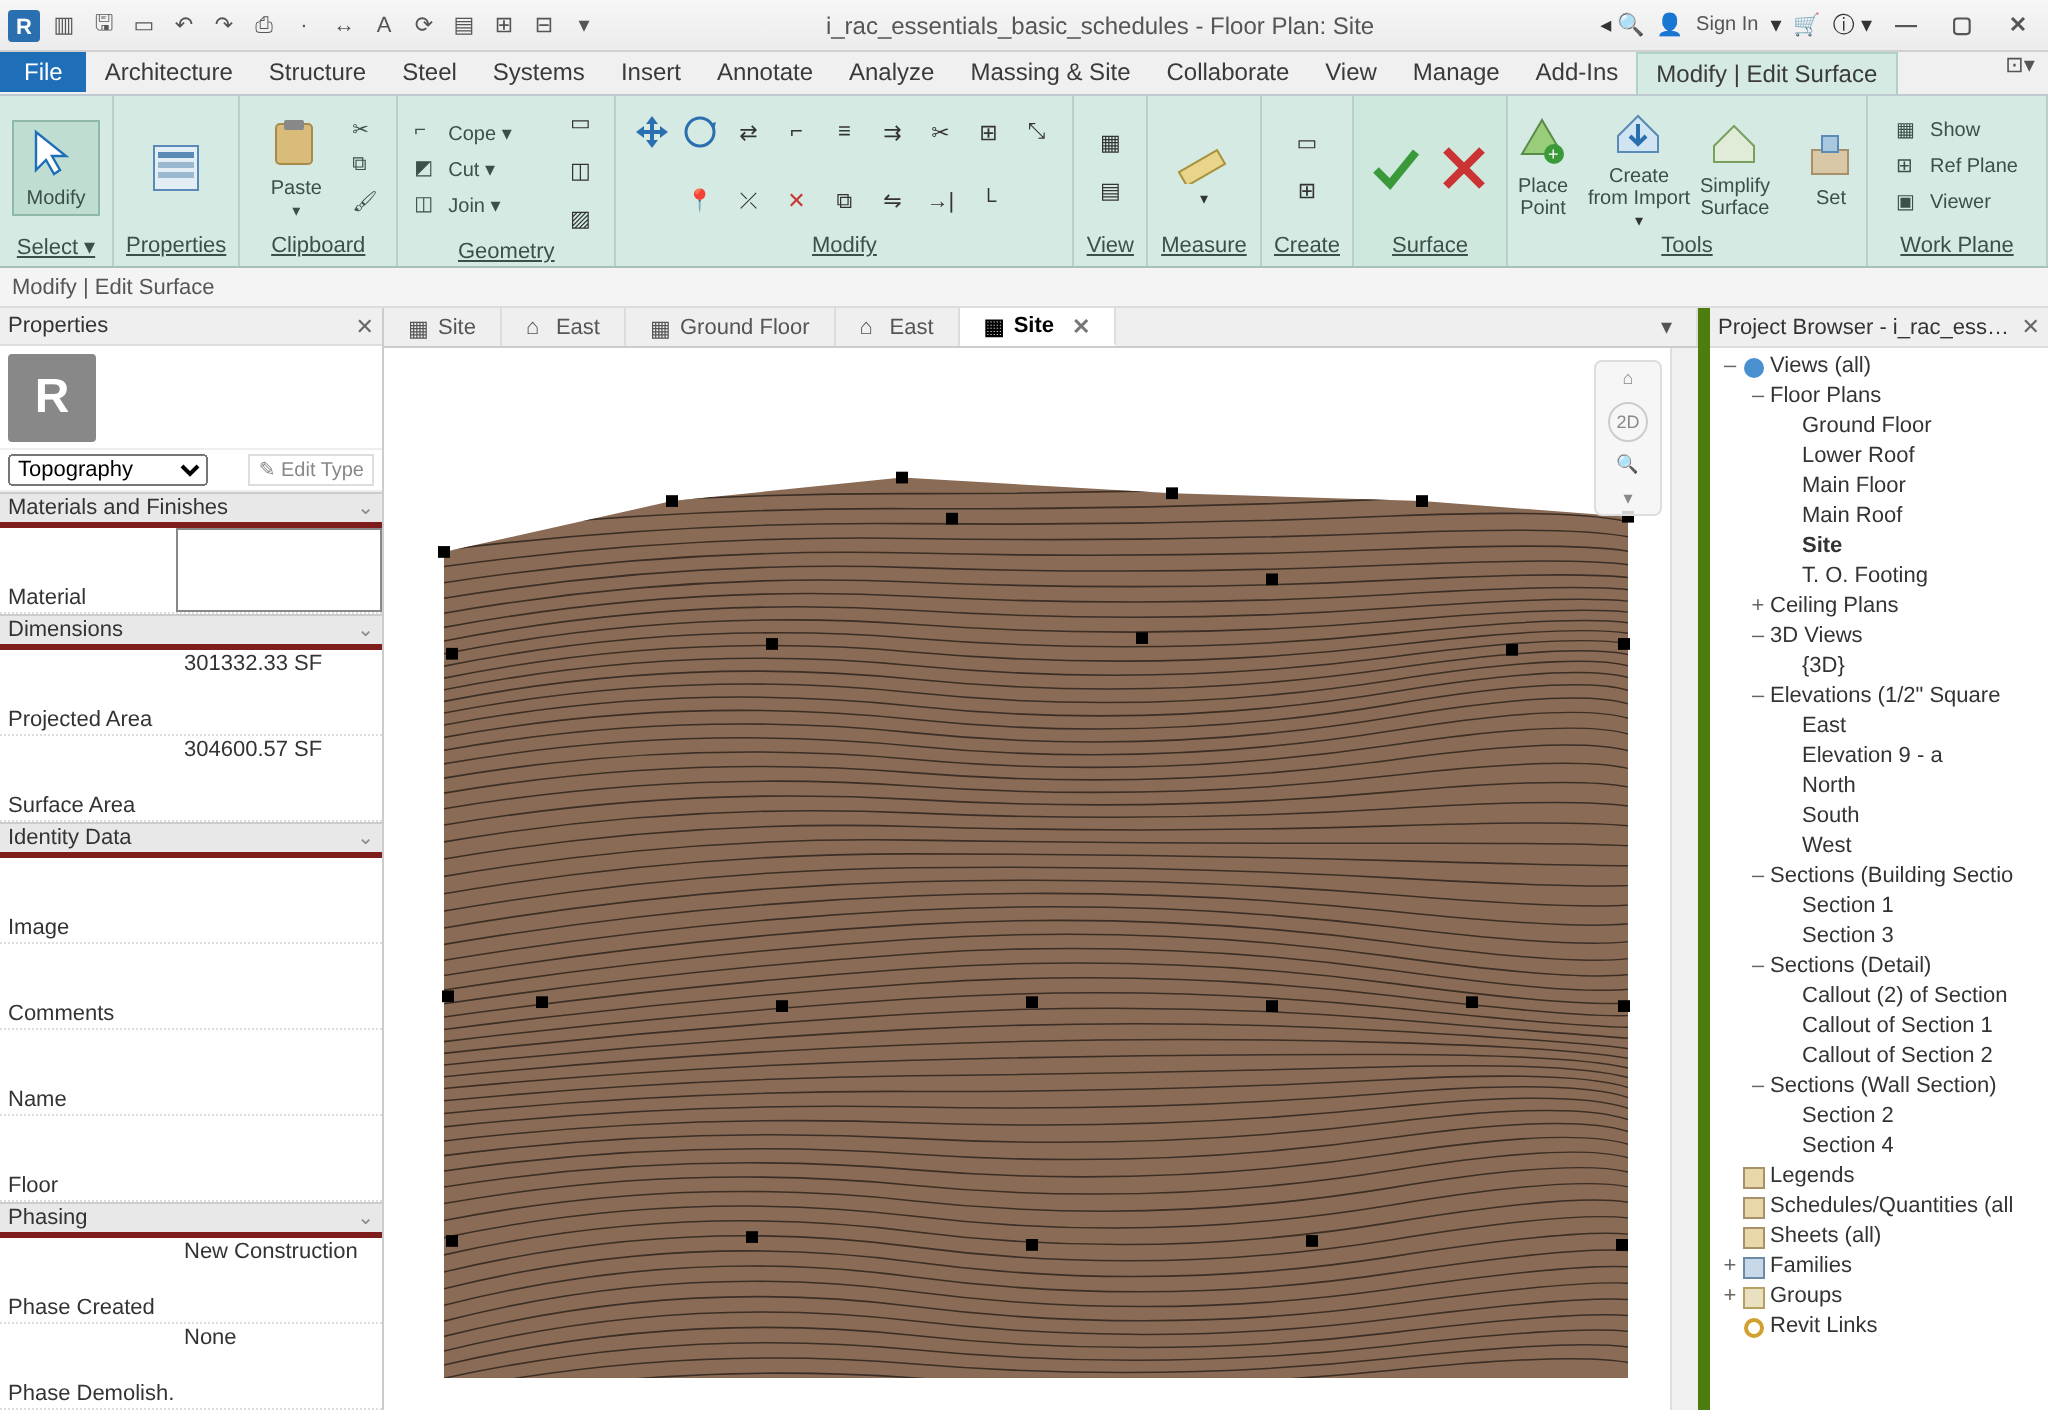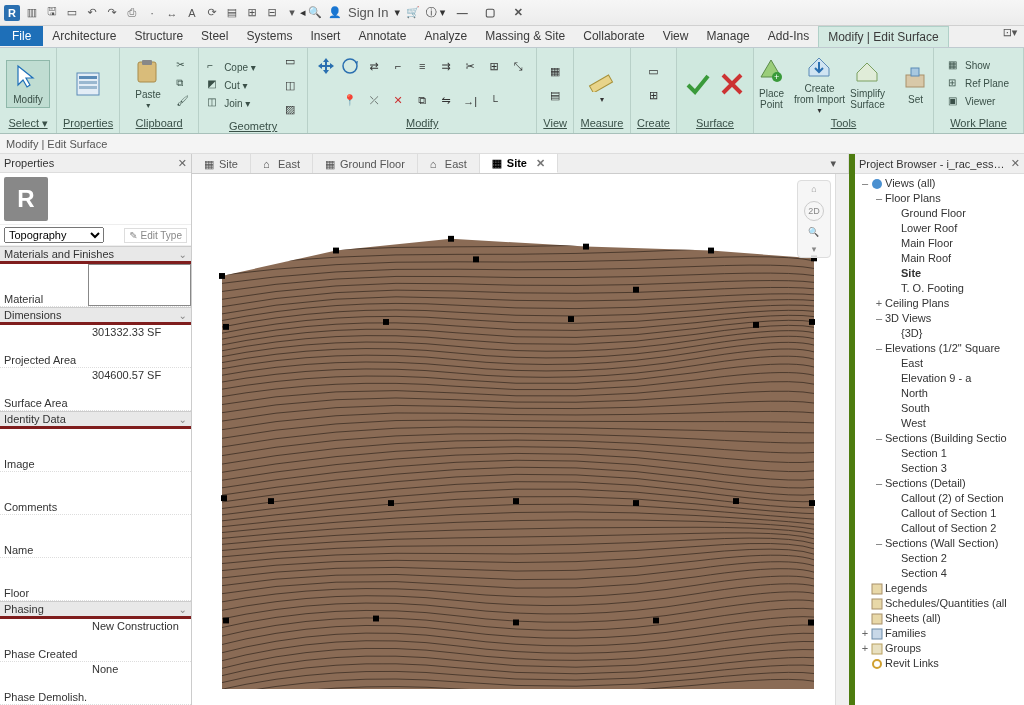"i_rac_essentials_basic_schedules - Floor" div.title { html: none -> <div>i_rac_essentials_basic_schedules - Floor Plan: Site</div> }
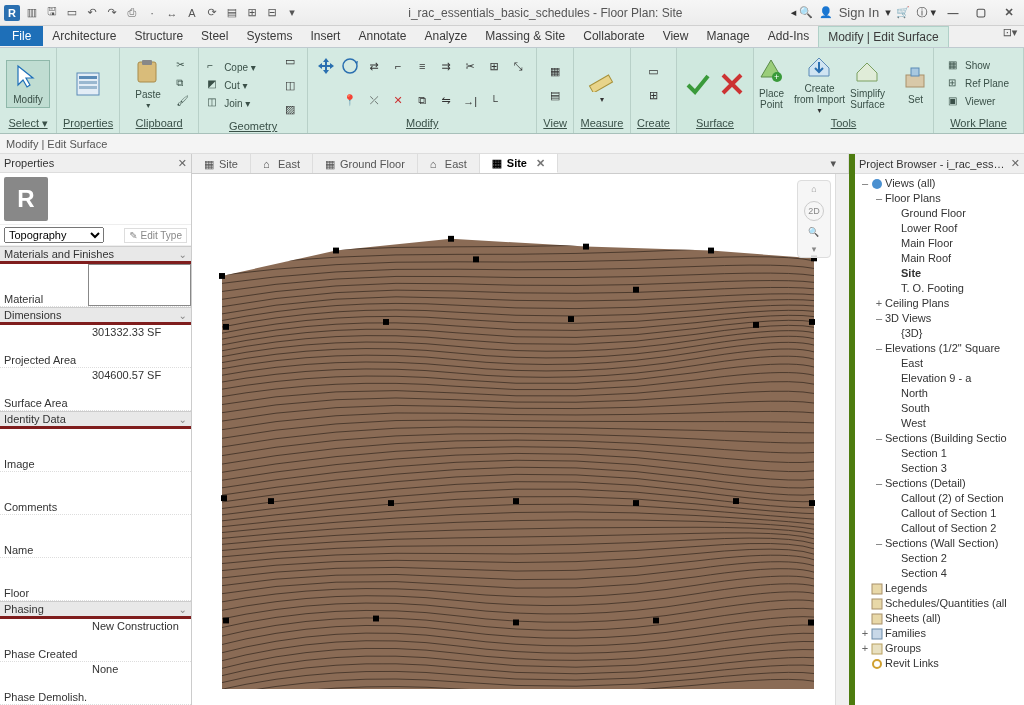"Sign In" span { font-size: 13px -> 10px }
